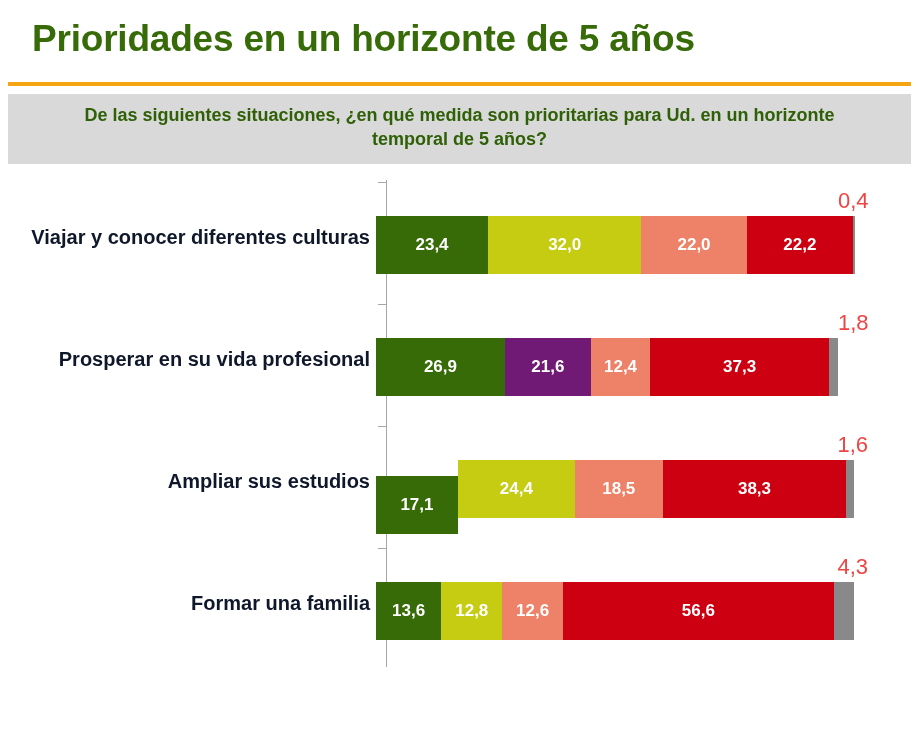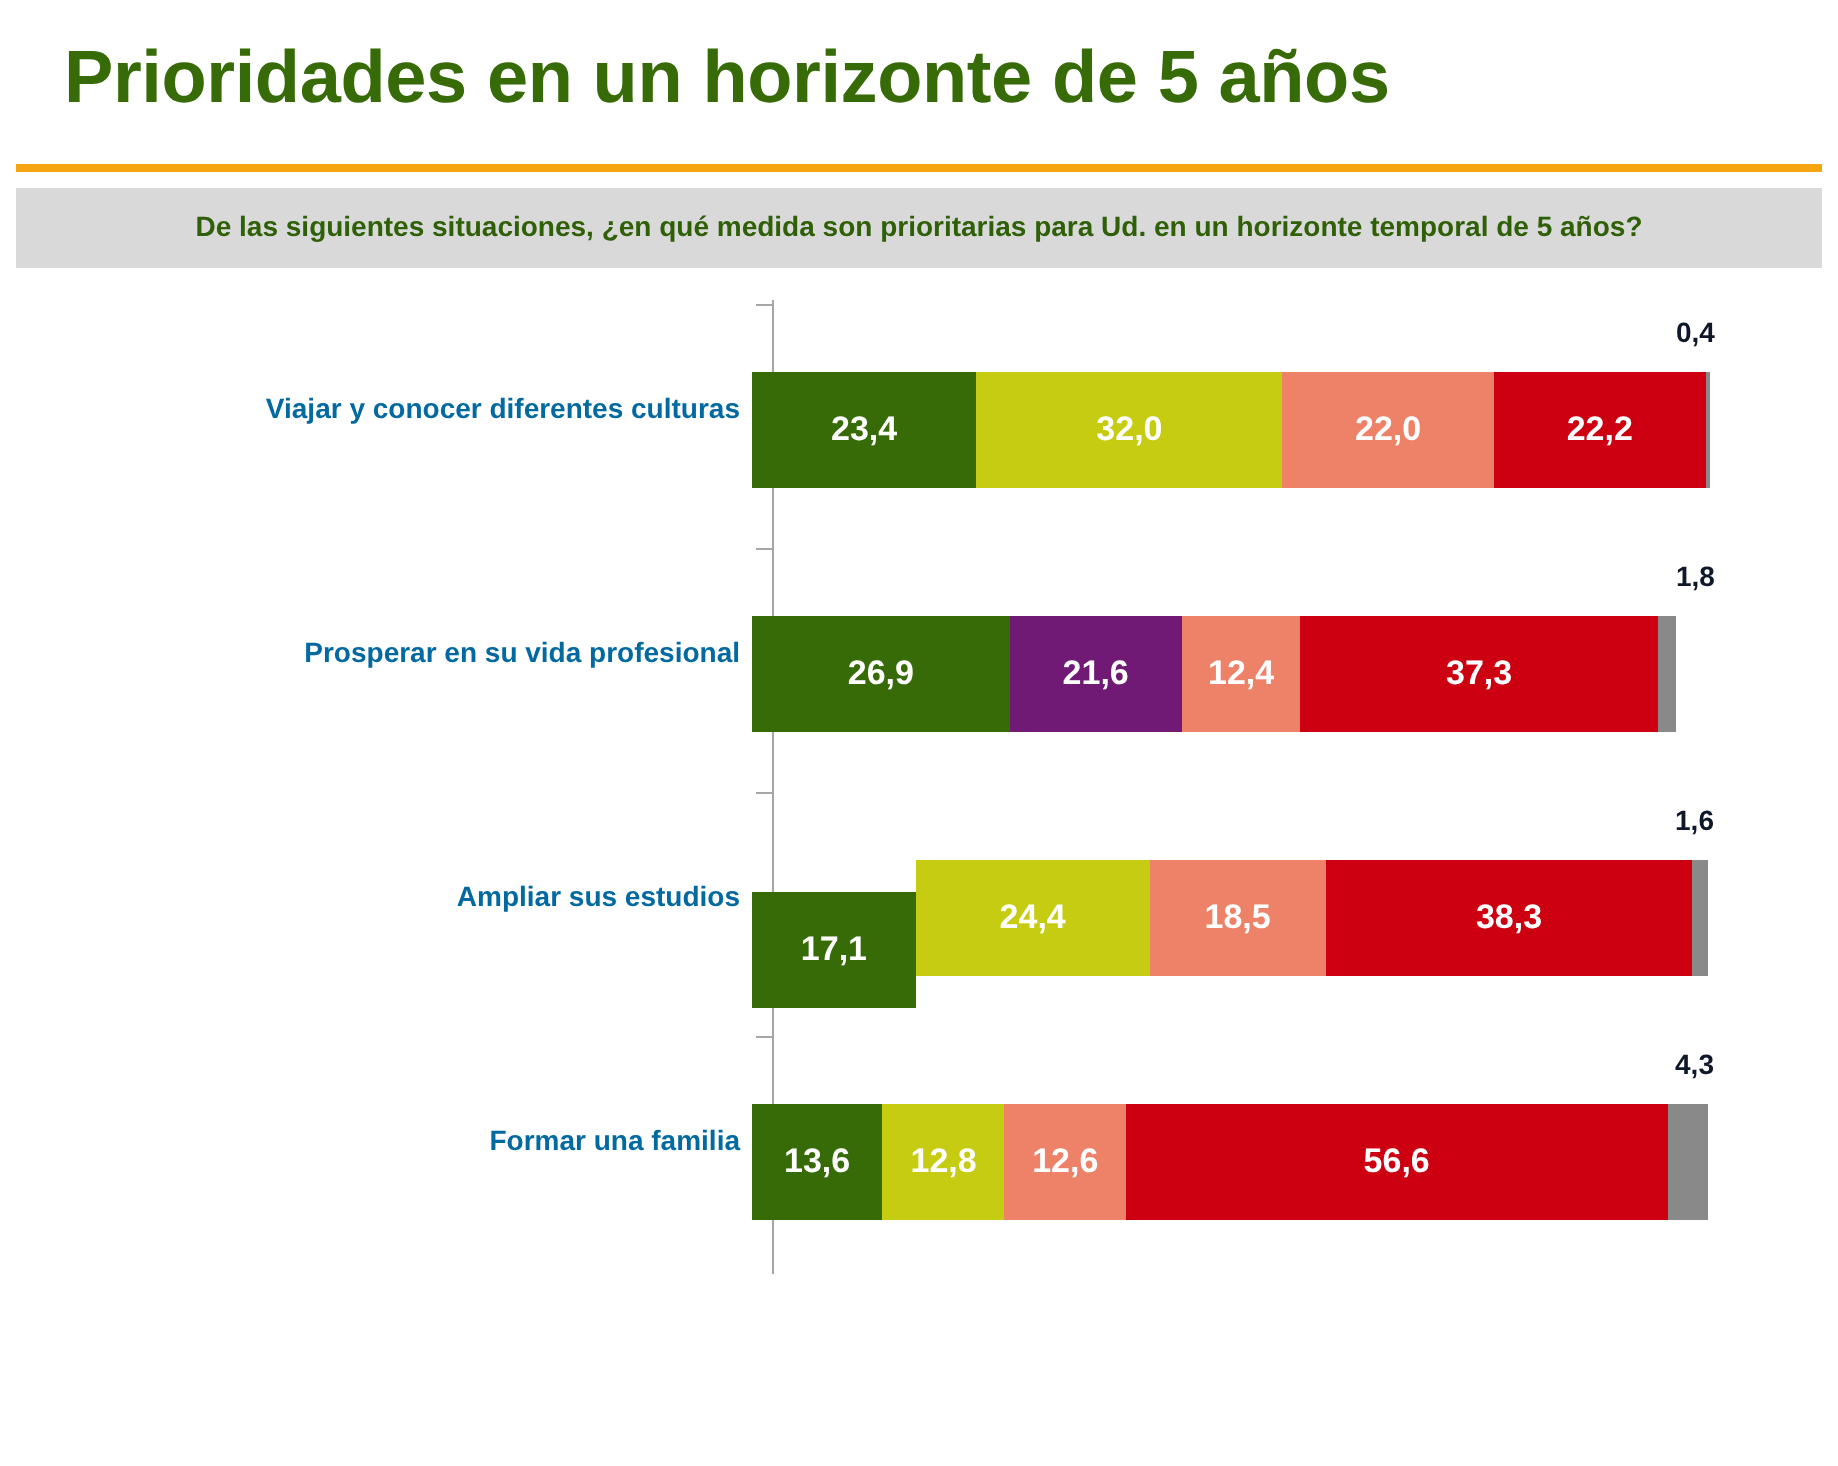"De las siguientes situaciones, ¿en" .question-text { font-size: 14px -> 18px }
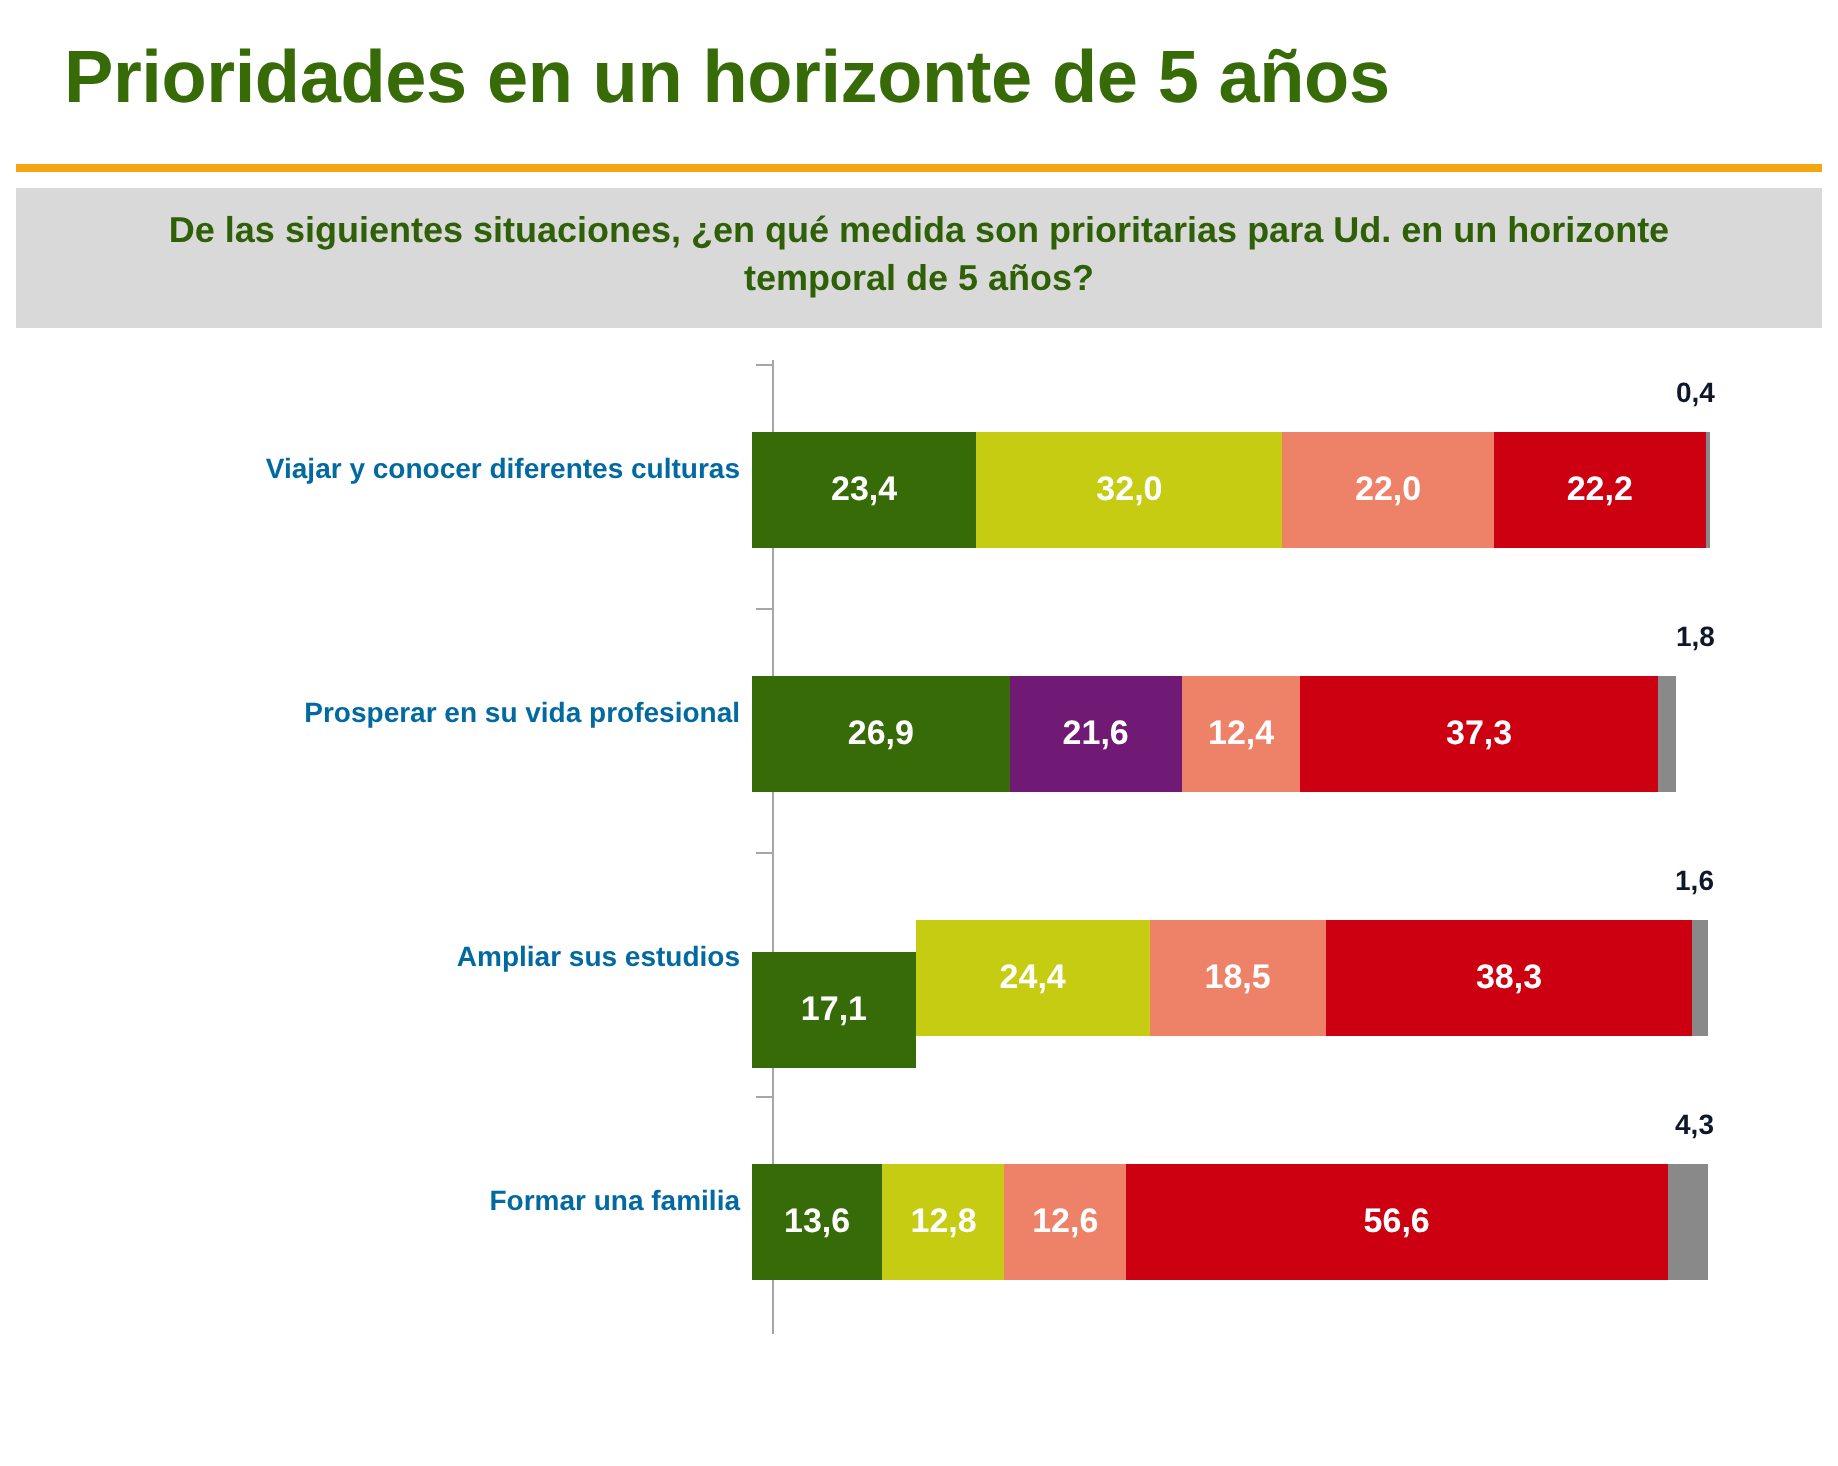"0,4" .outside-label { color: #0f172a -> #ef4444; font-size: 14px -> 22px; font-weight: bold -> normal }
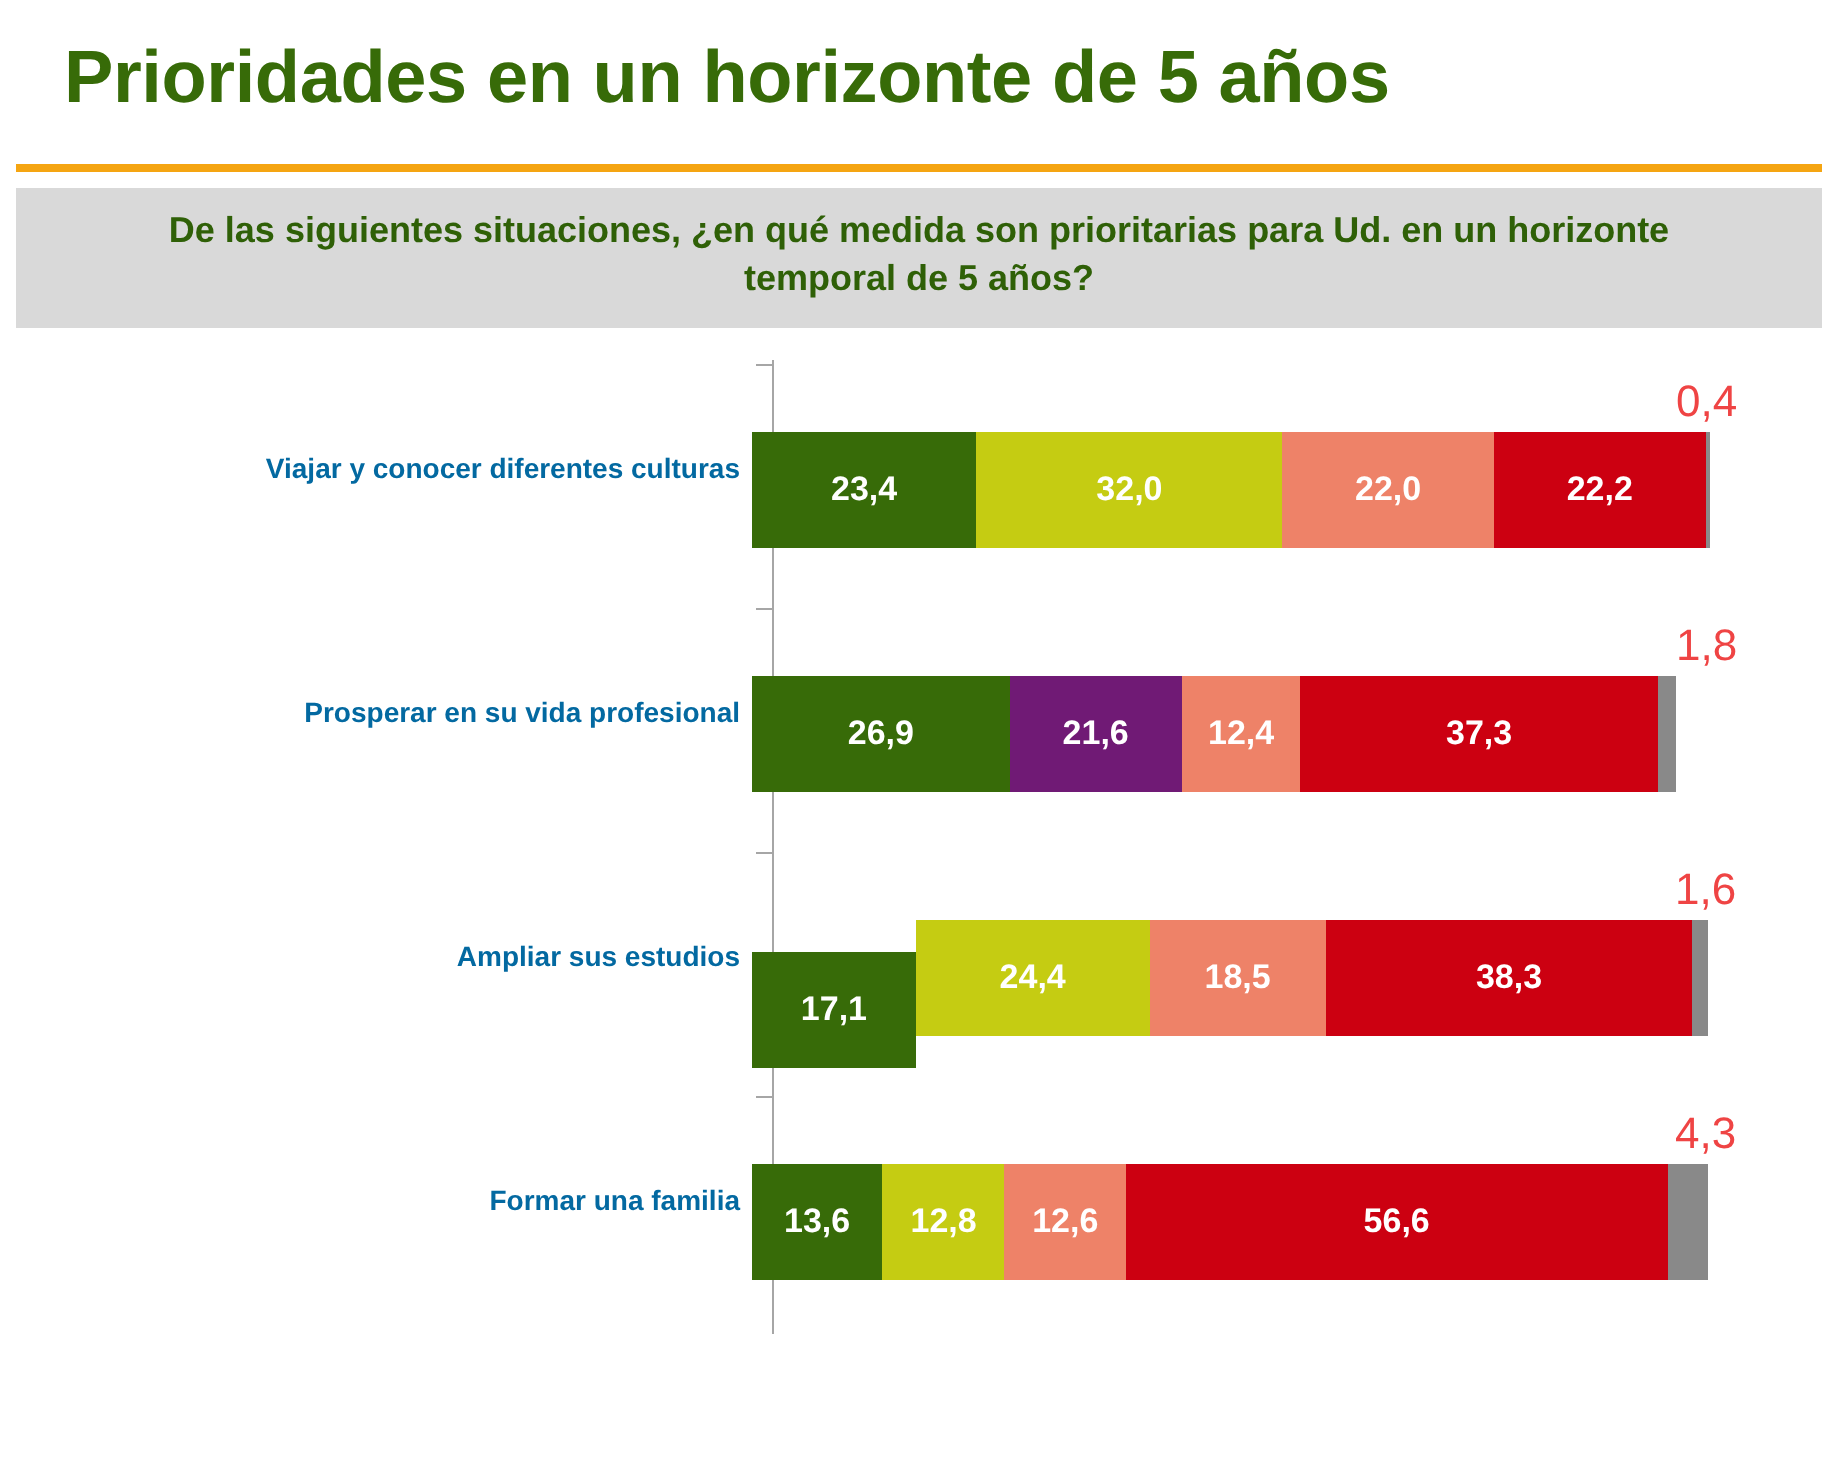"Viajar y conocer diferentes culturas" .cat-label { color: #0369a1 -> #0f172a; font-size: 14px -> 20px }
